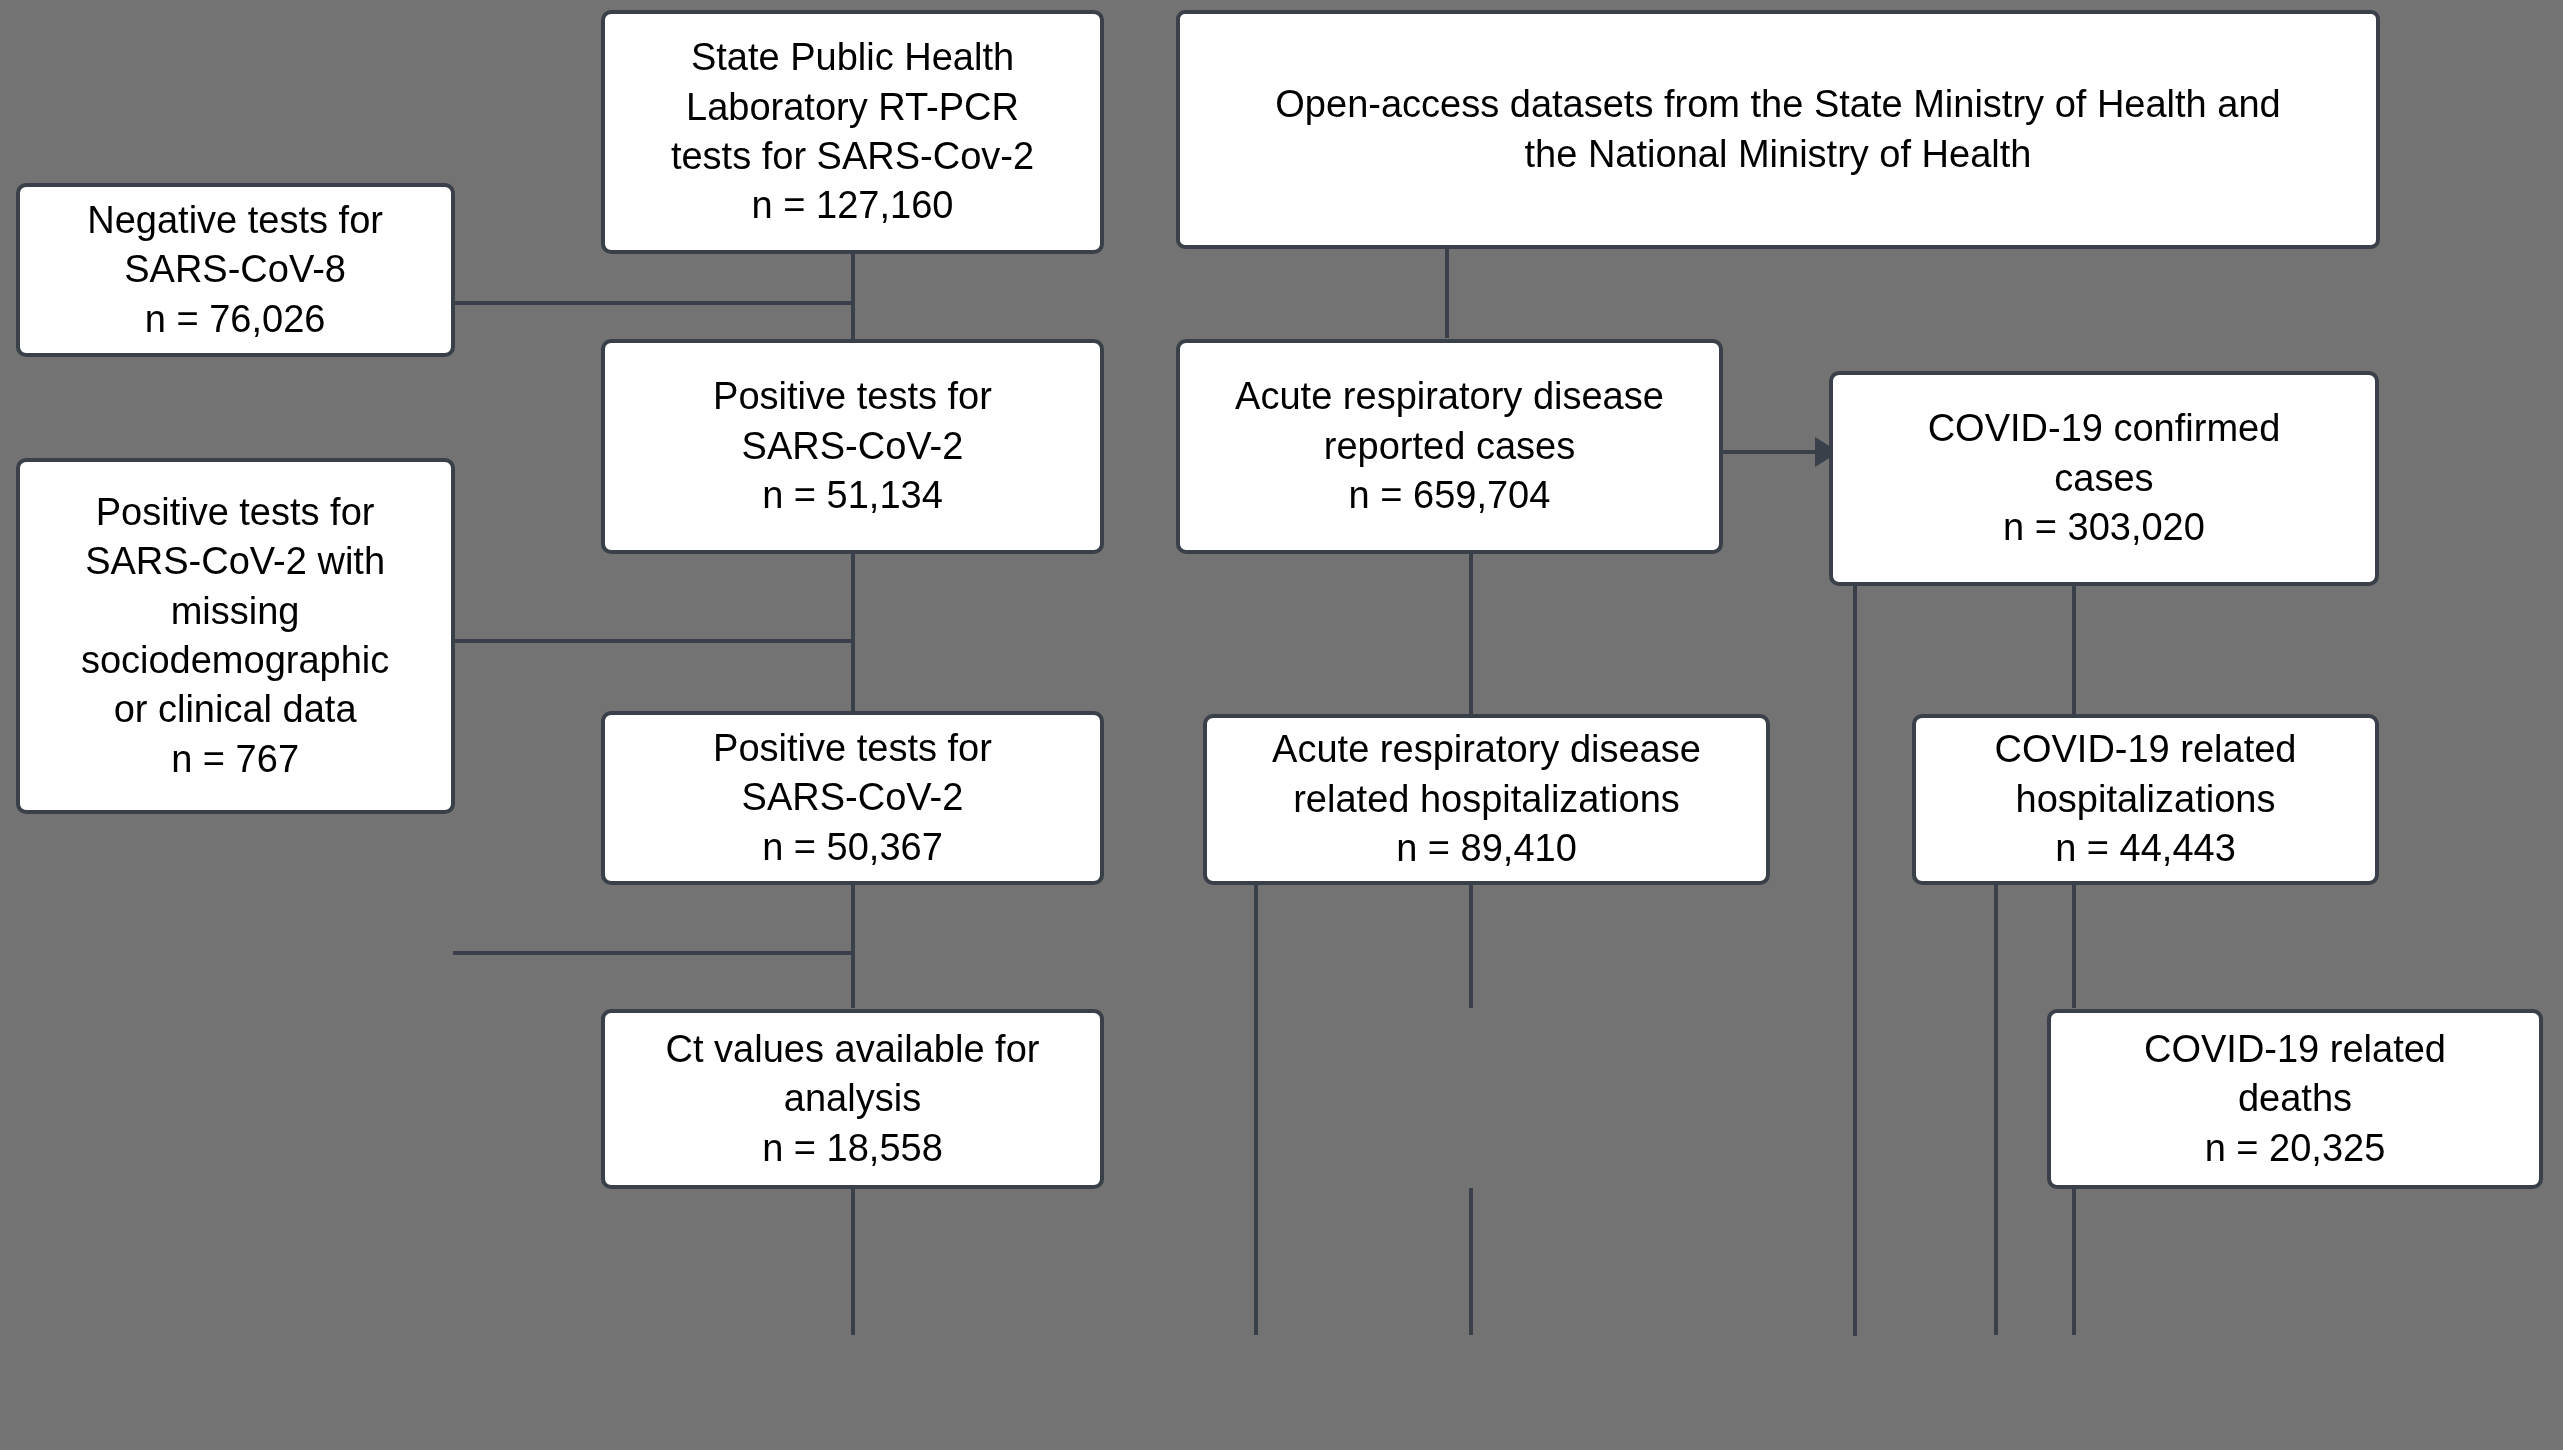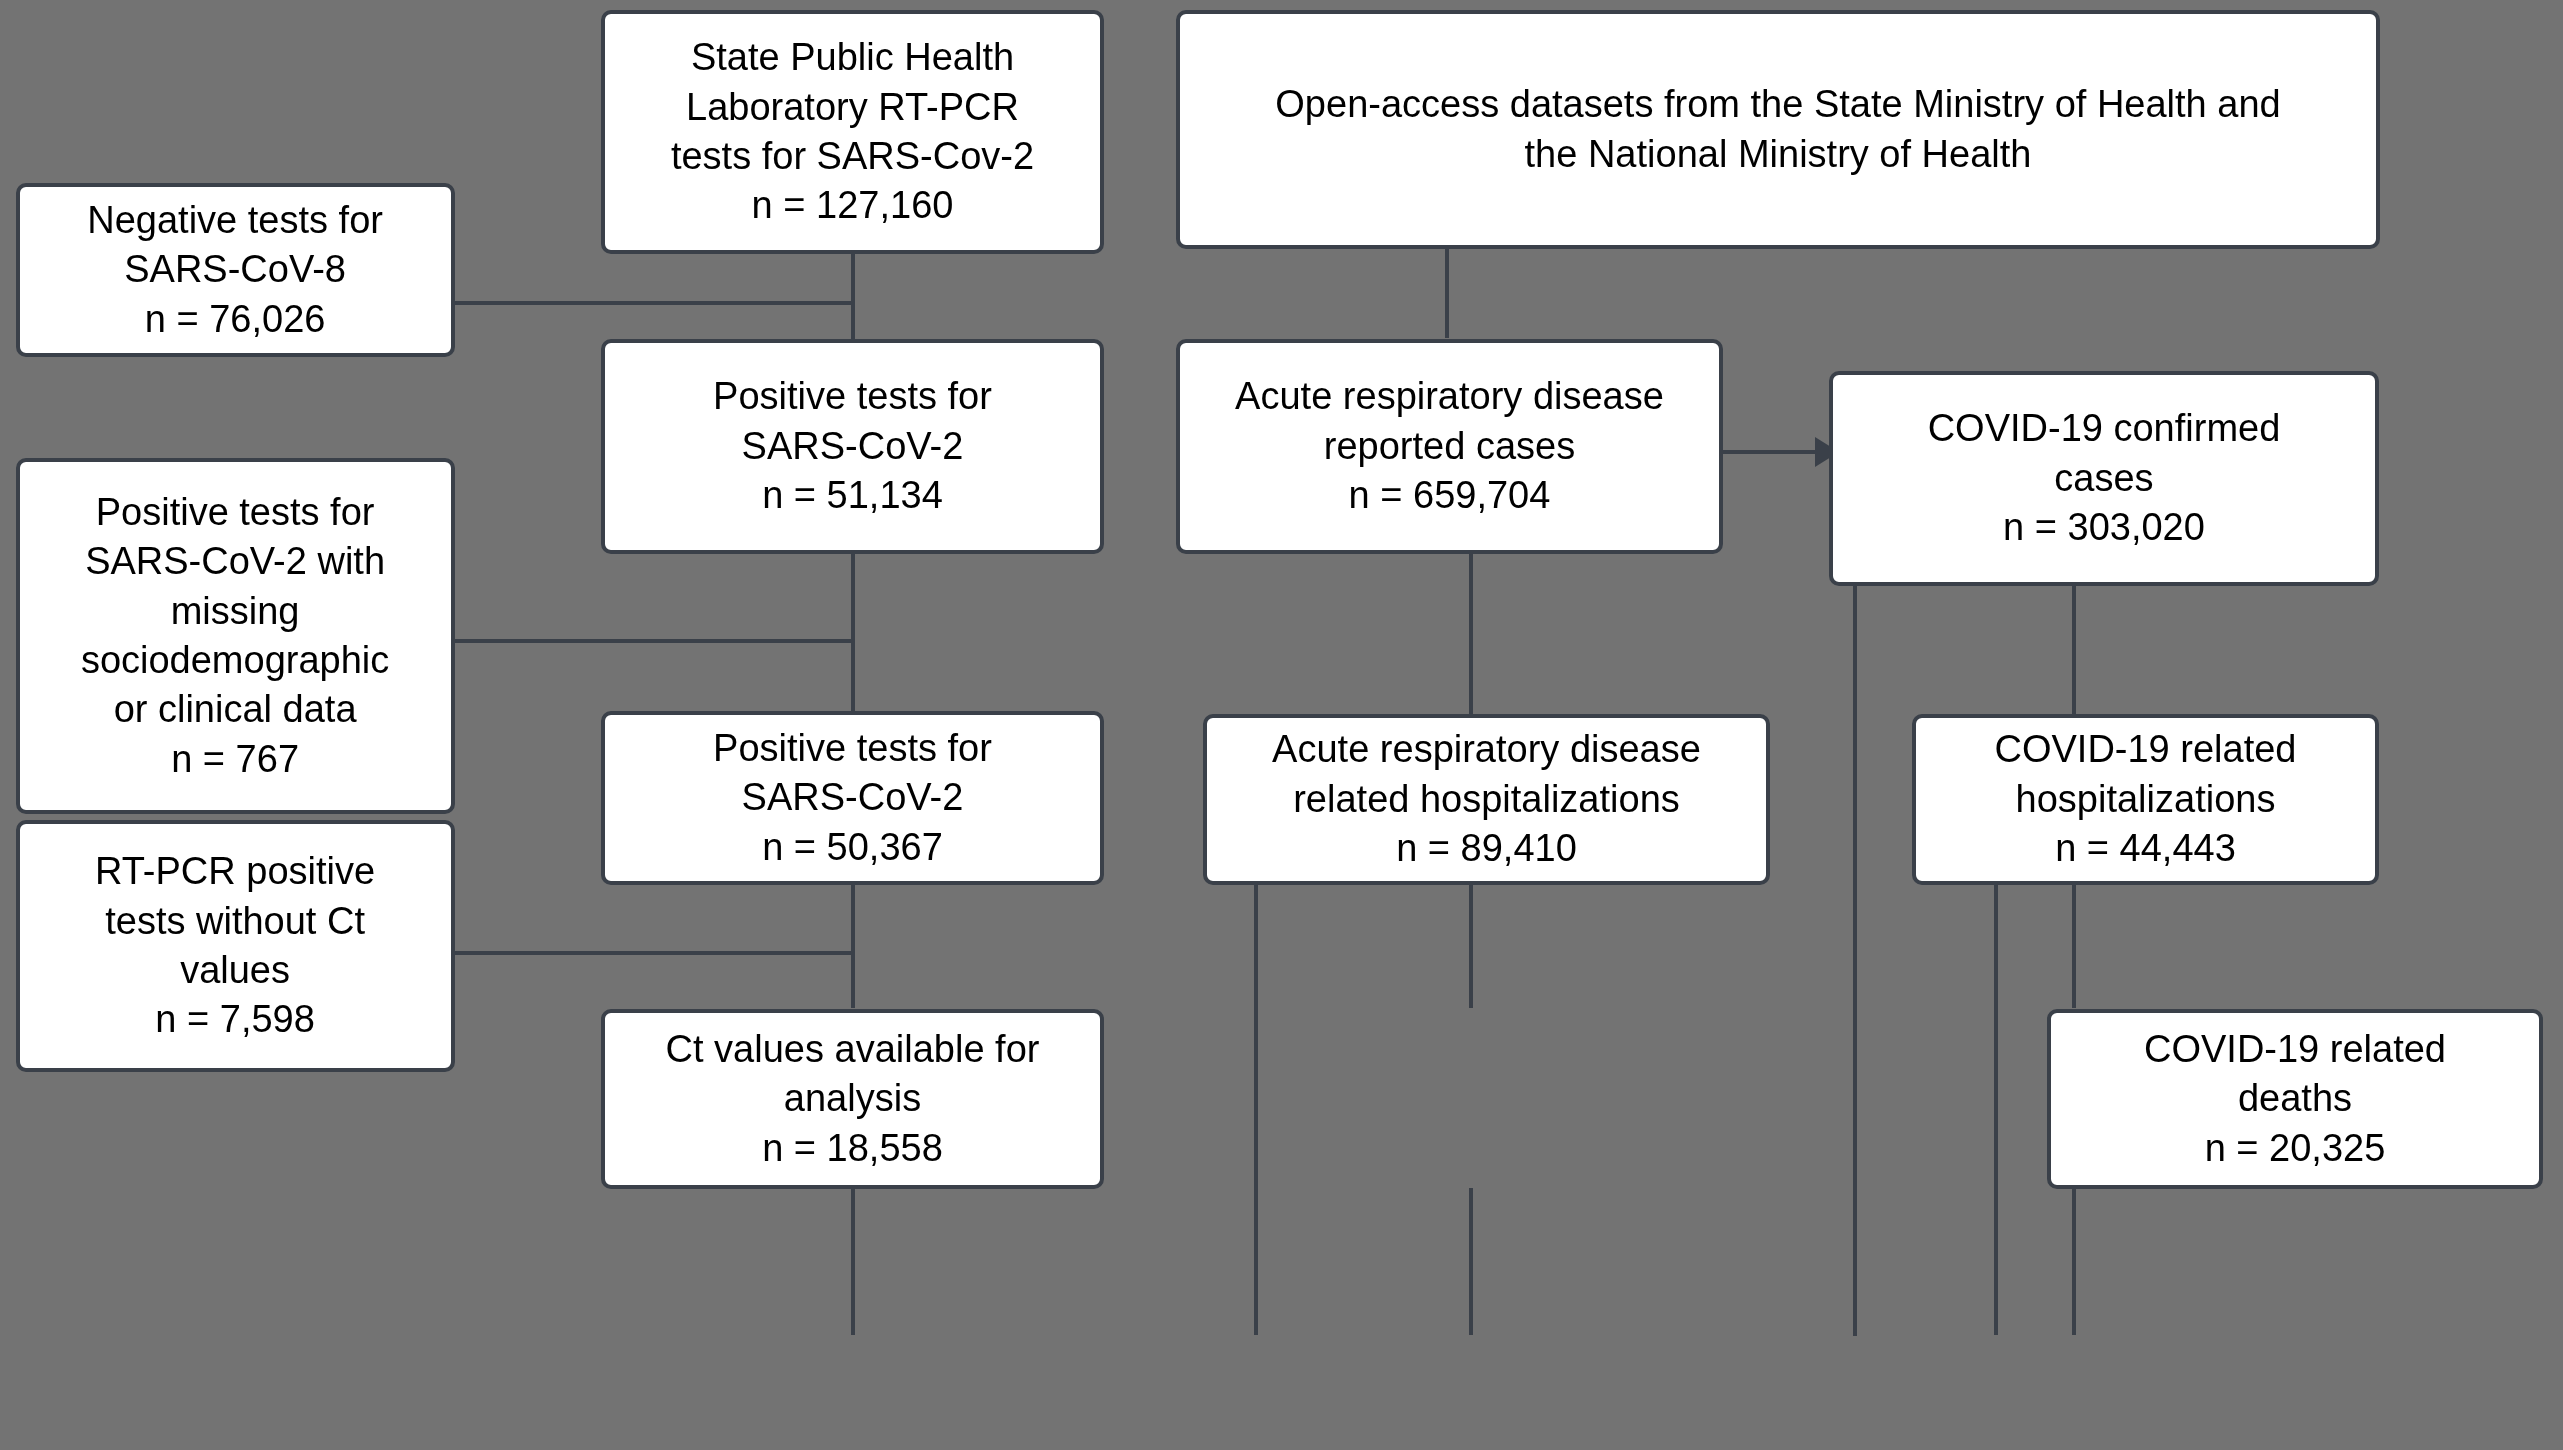"Open-access datasets from the State" div.node { border-radius: none -> 9px }
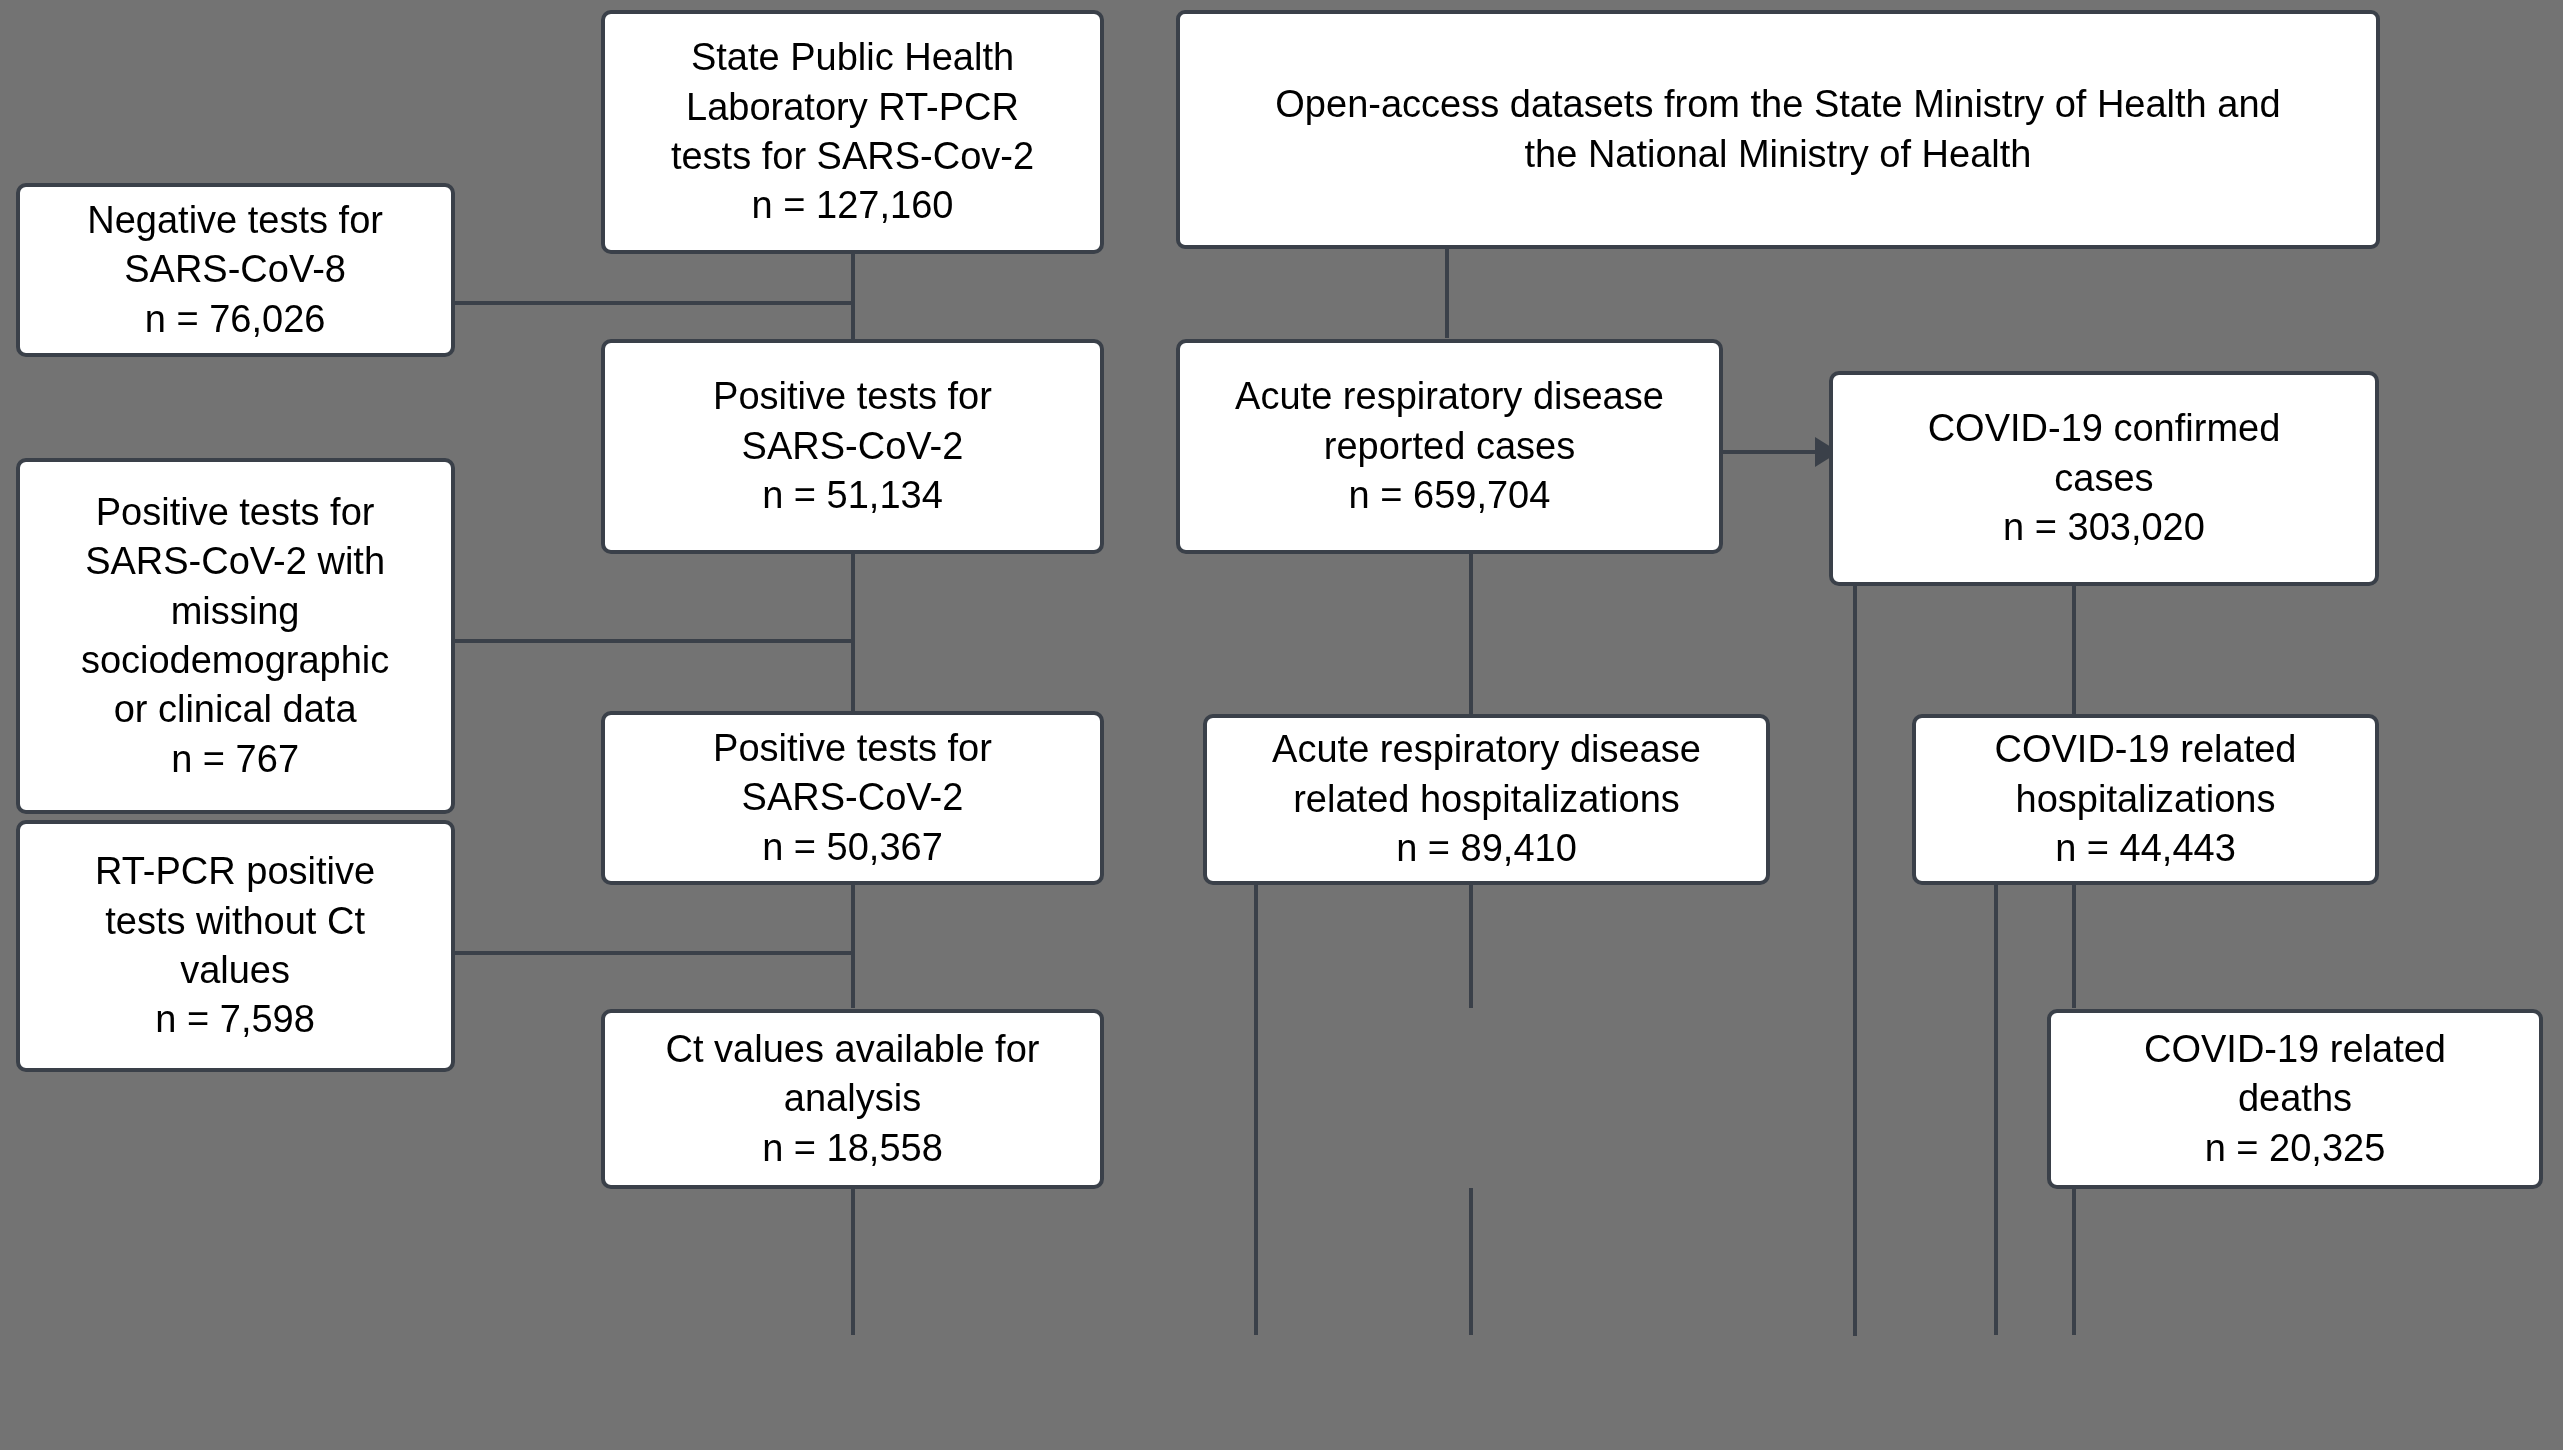"RT-PCR positive" div.node { html: <div>RT-PCR positive tests without Ct values n = 7,598</div> -> none }
